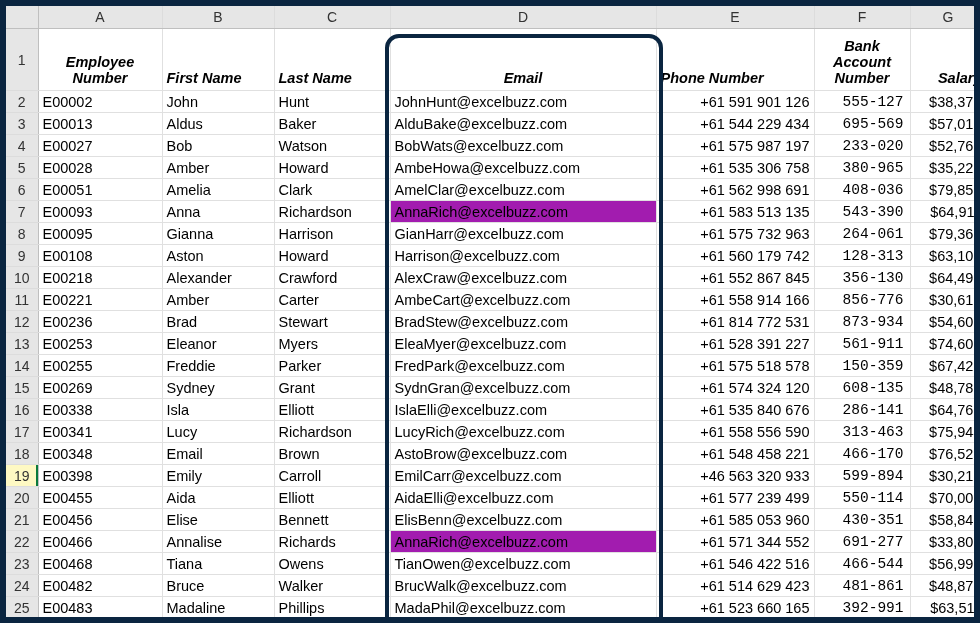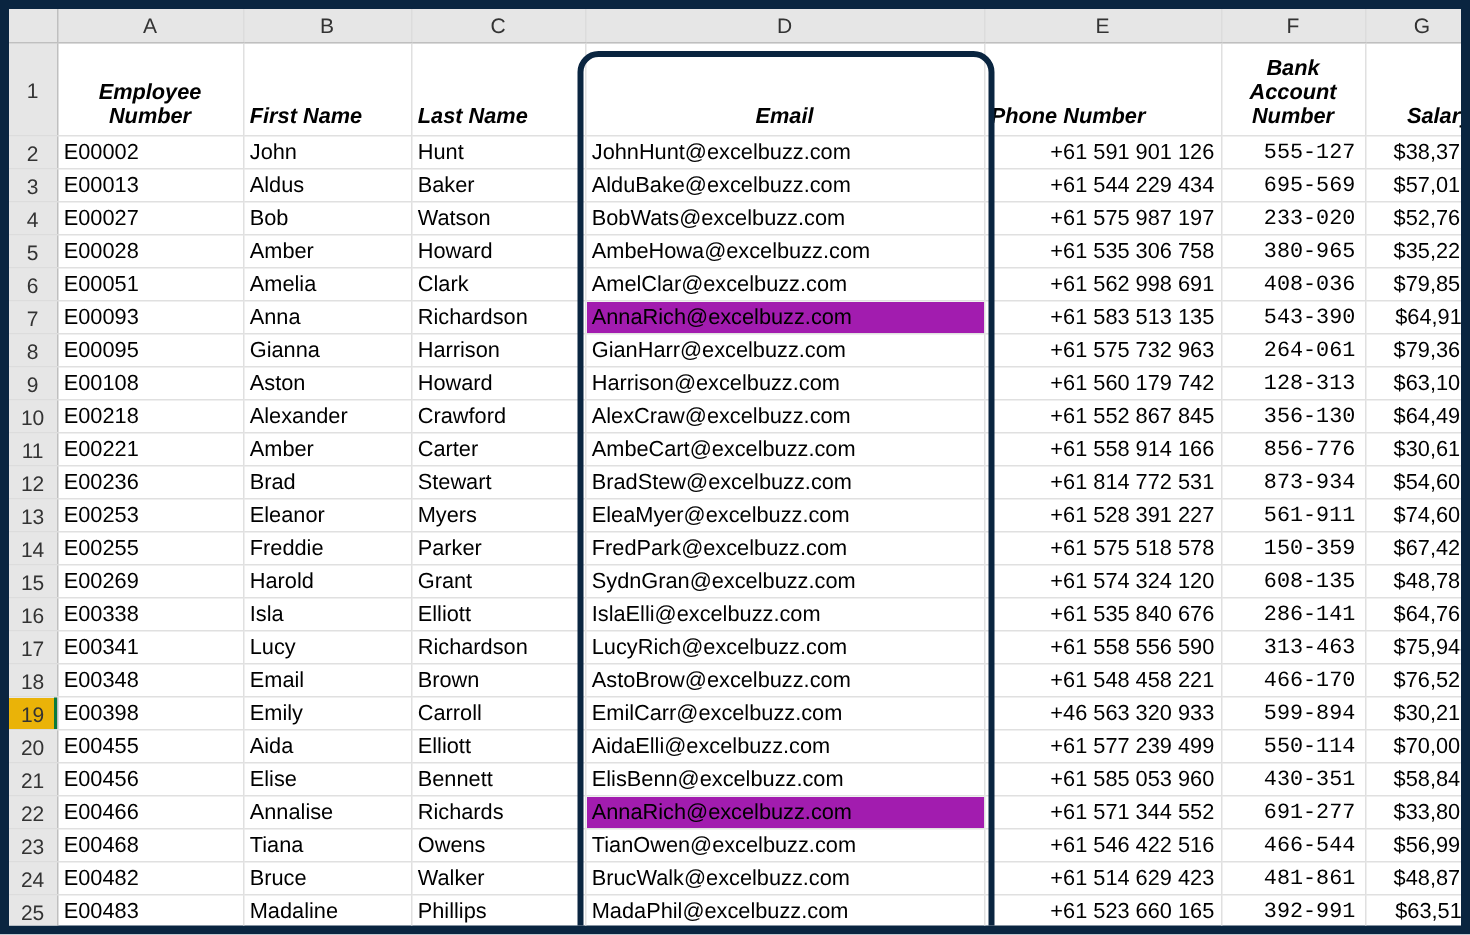"Harold" td.cell { text: Harold -> Sydney }
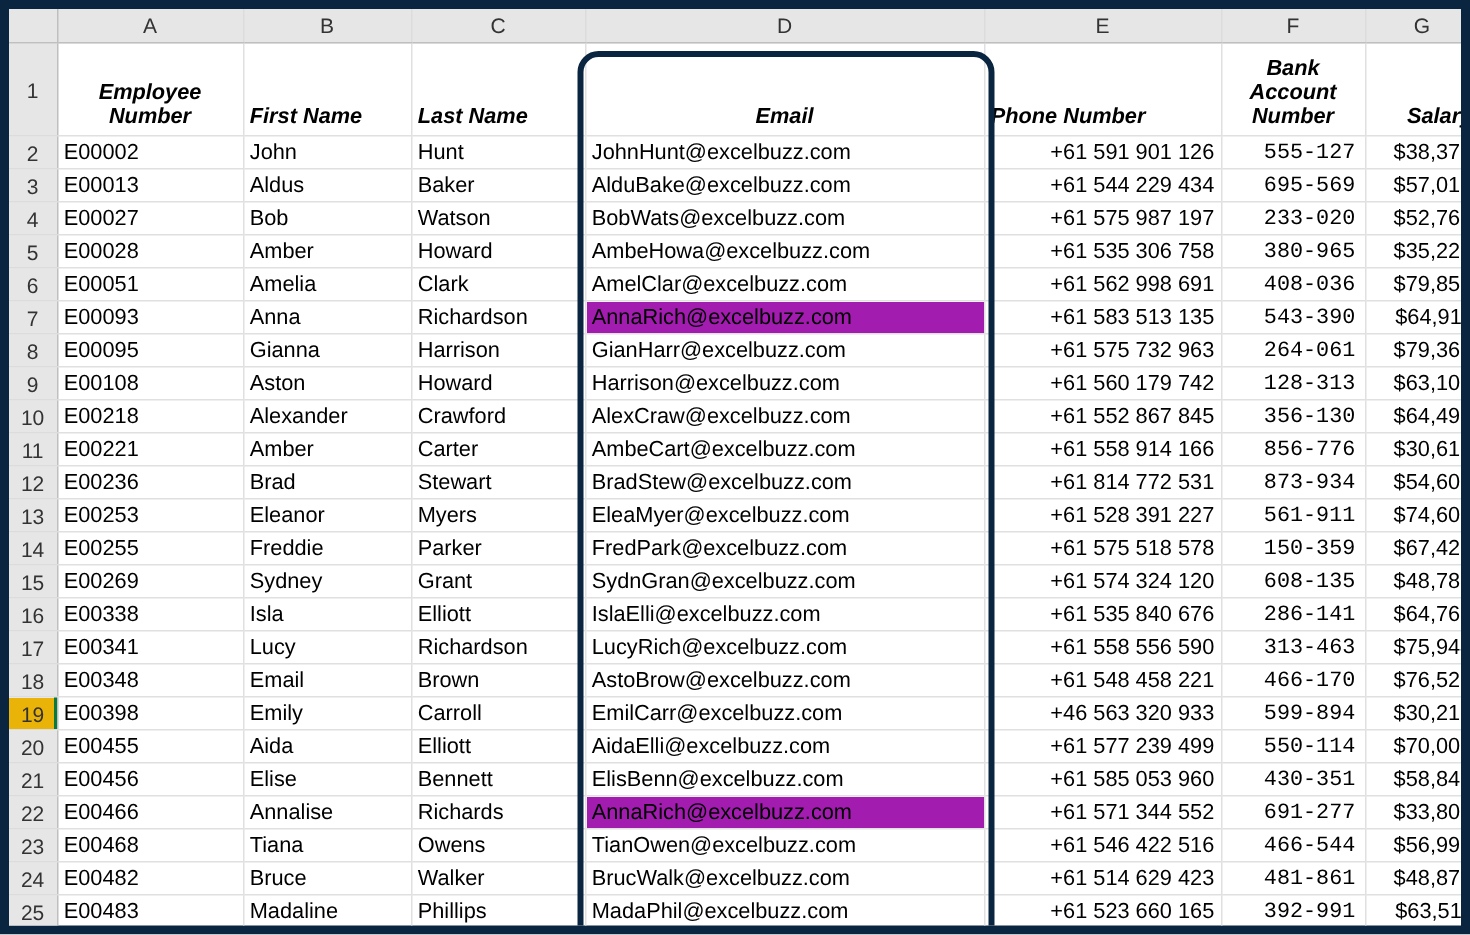"19" tr.sel-row td.rh { background: #eab308 -> #fef9c3 }
